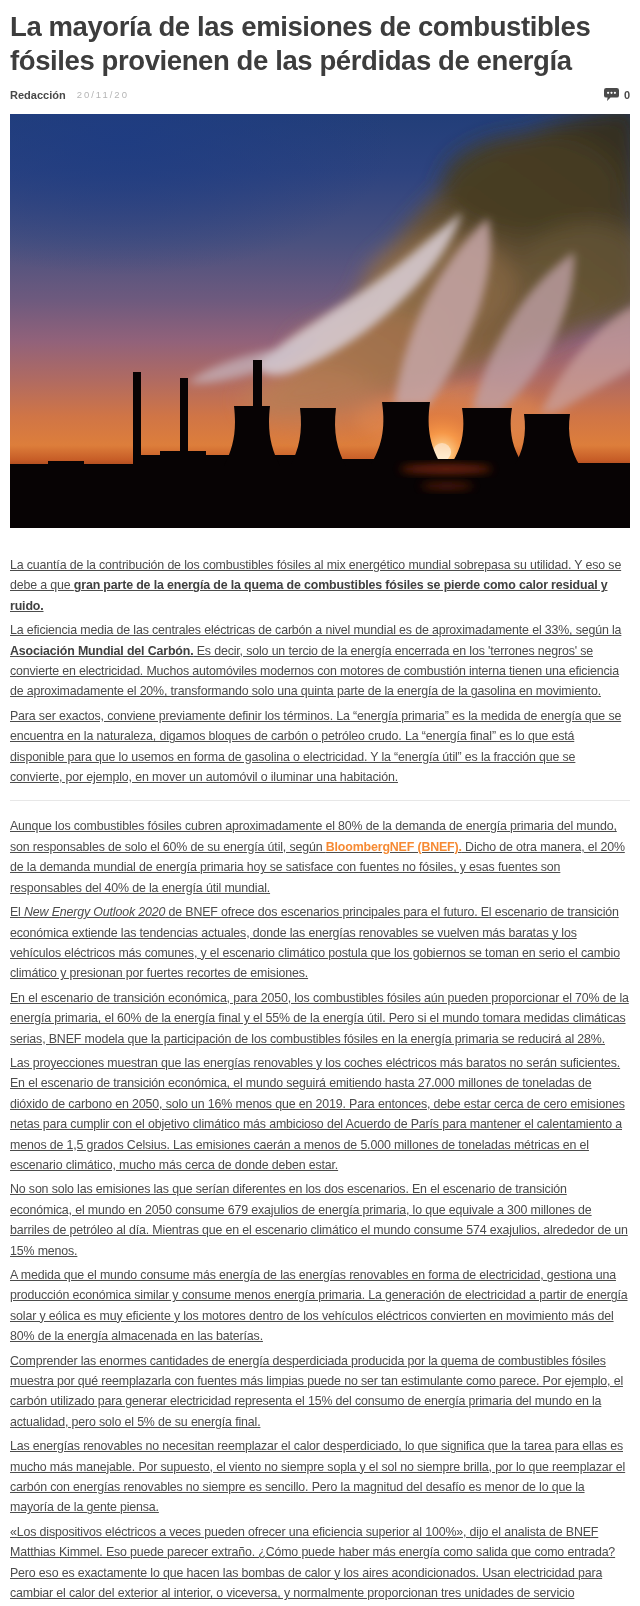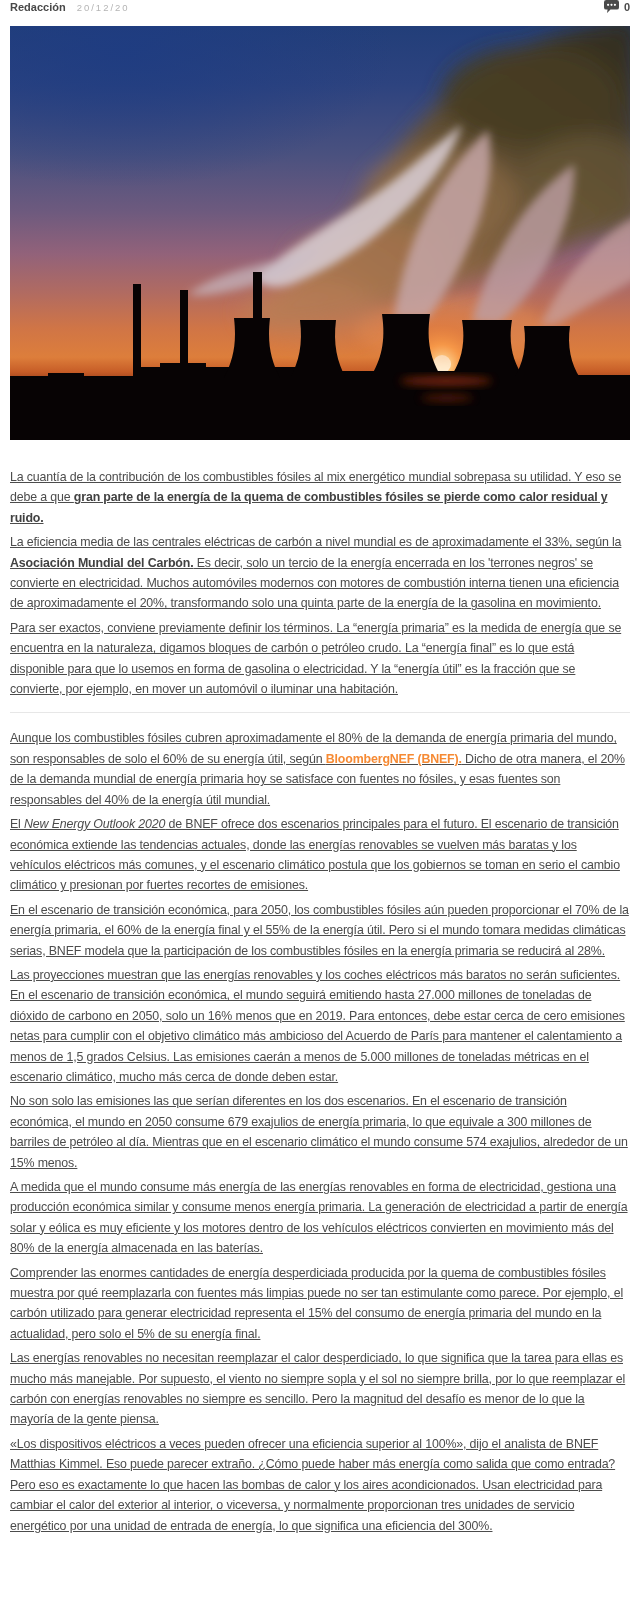"La mayoría de las emisiones" h1.article-title { html: none -> <h1>La mayoría de las emisiones de combustibles fósiles provienen de las pérdidas de energía</h1> }
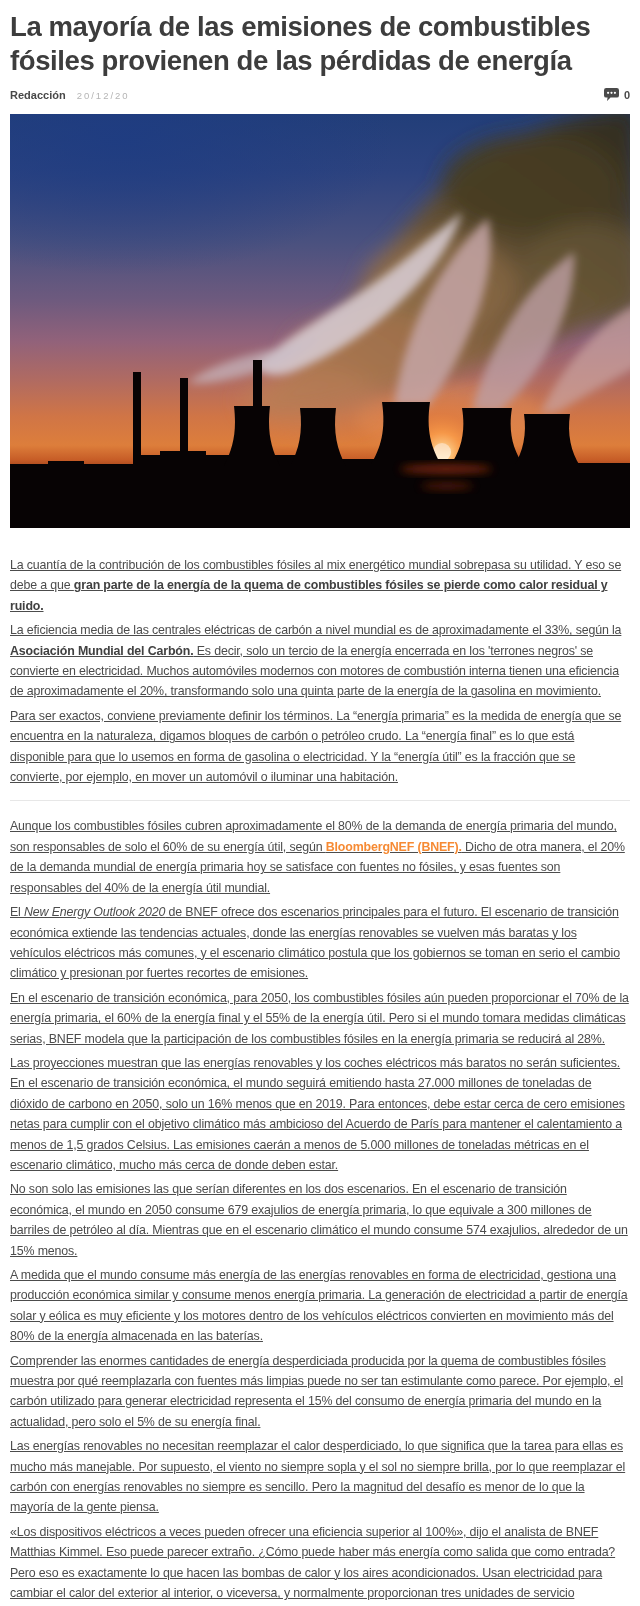"Redacción" .byline { align-items: flex-end -> center }
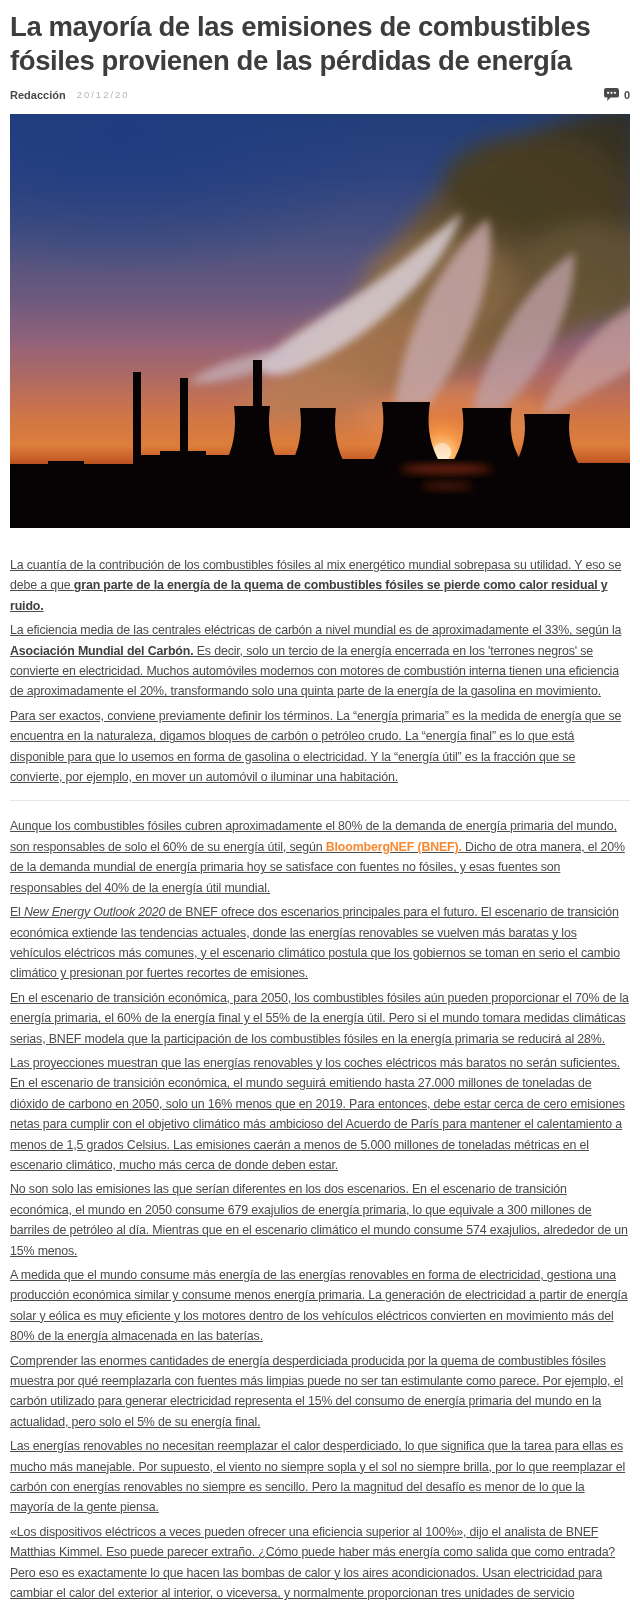"20/12/20" span.date { text: 20/12/20 -> 20/11/20 }
